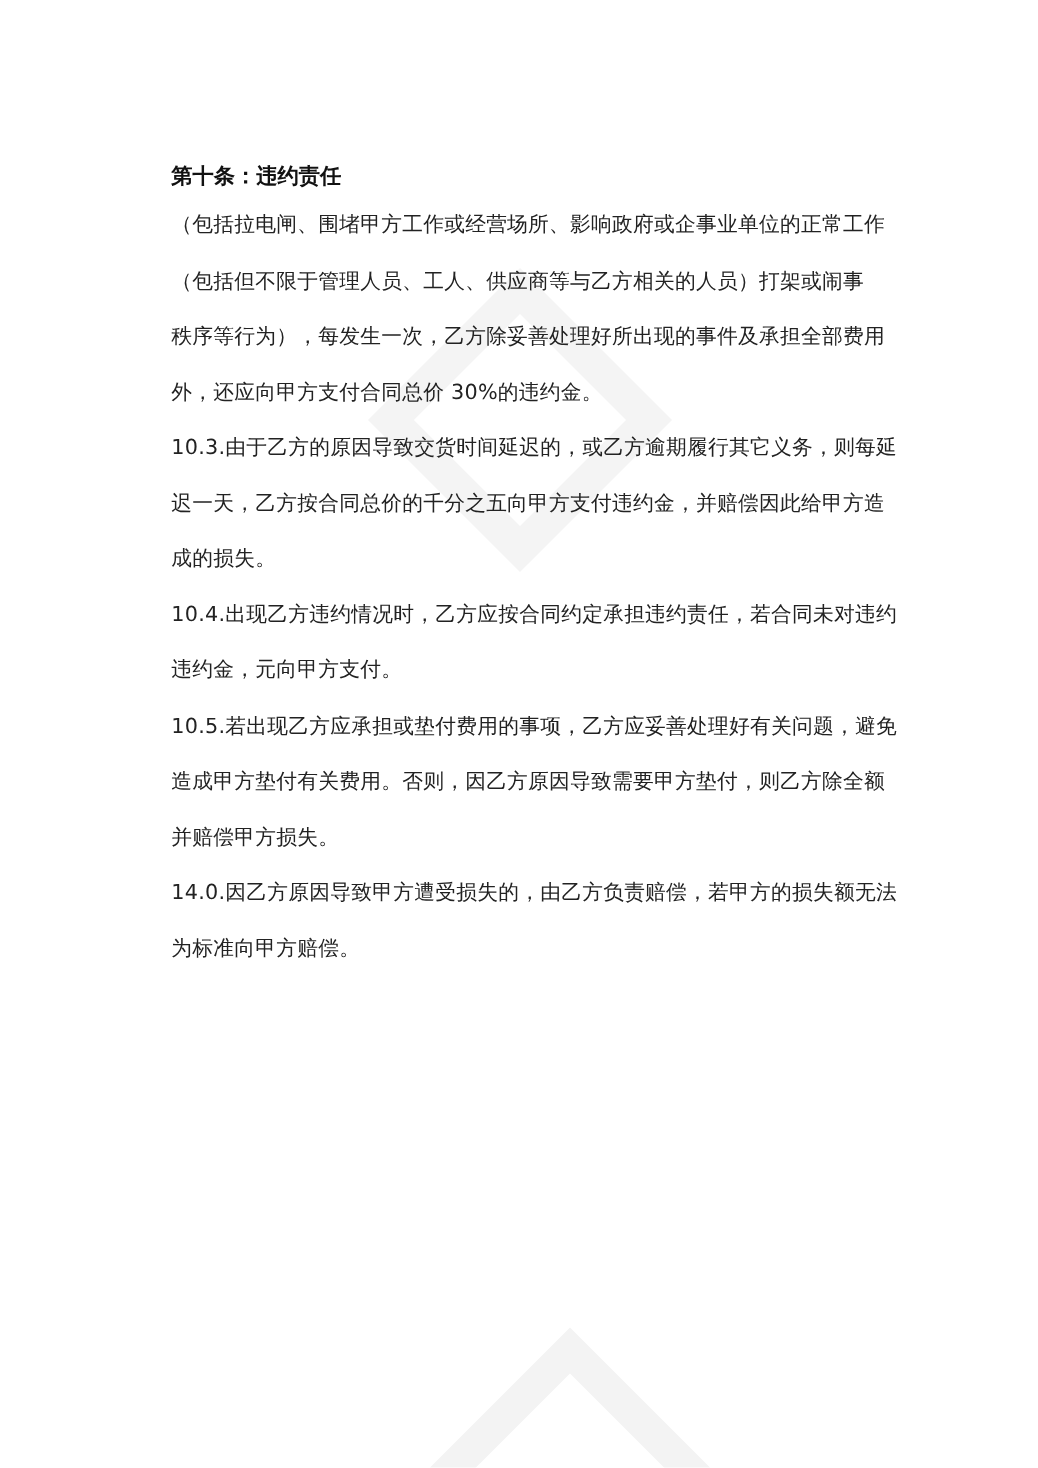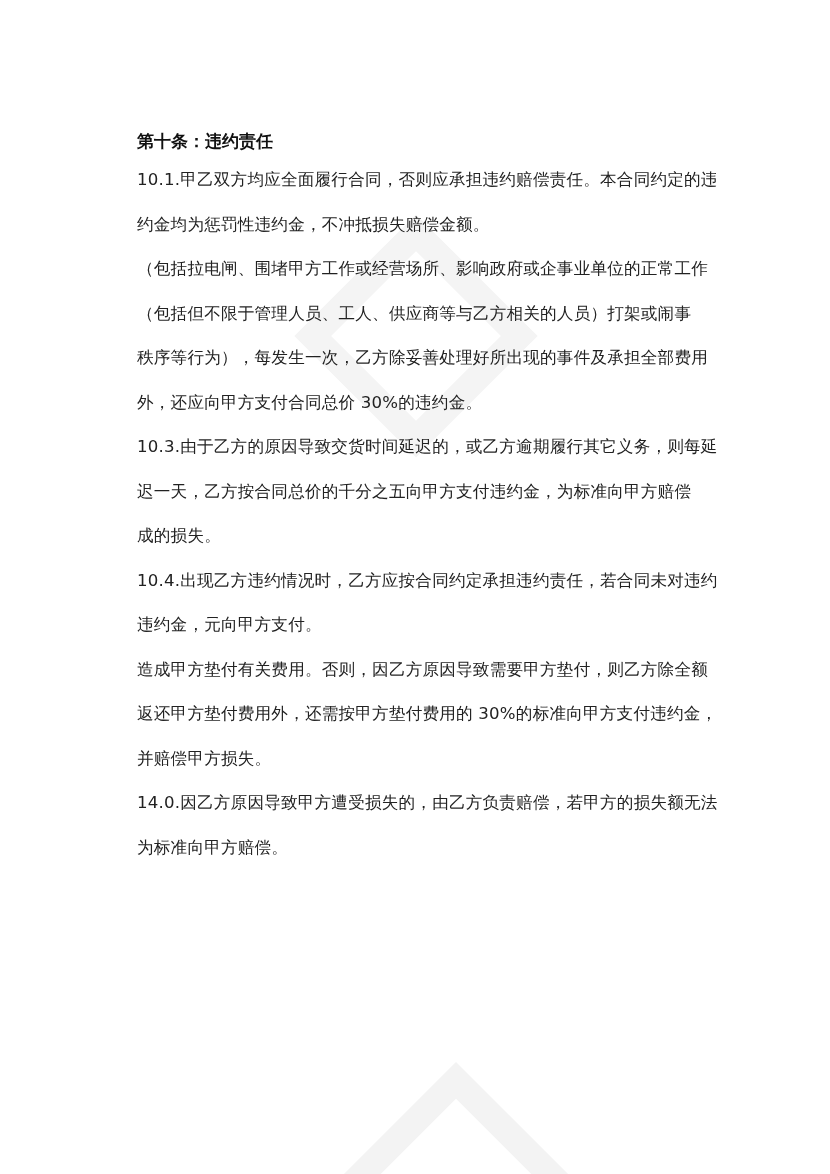"10.1.甲乙双方均应全面履行合同，否则应承担违约赔偿责任。本合同约定的违" div.para { html: <div> <span>10.1.甲乙双方均应全面履行合同，否则应承担违约赔偿责任。本合同约定的违</span> <span>约金均为惩罚性违约金，不冲抵损失赔偿金额。</span> </div> -> none }
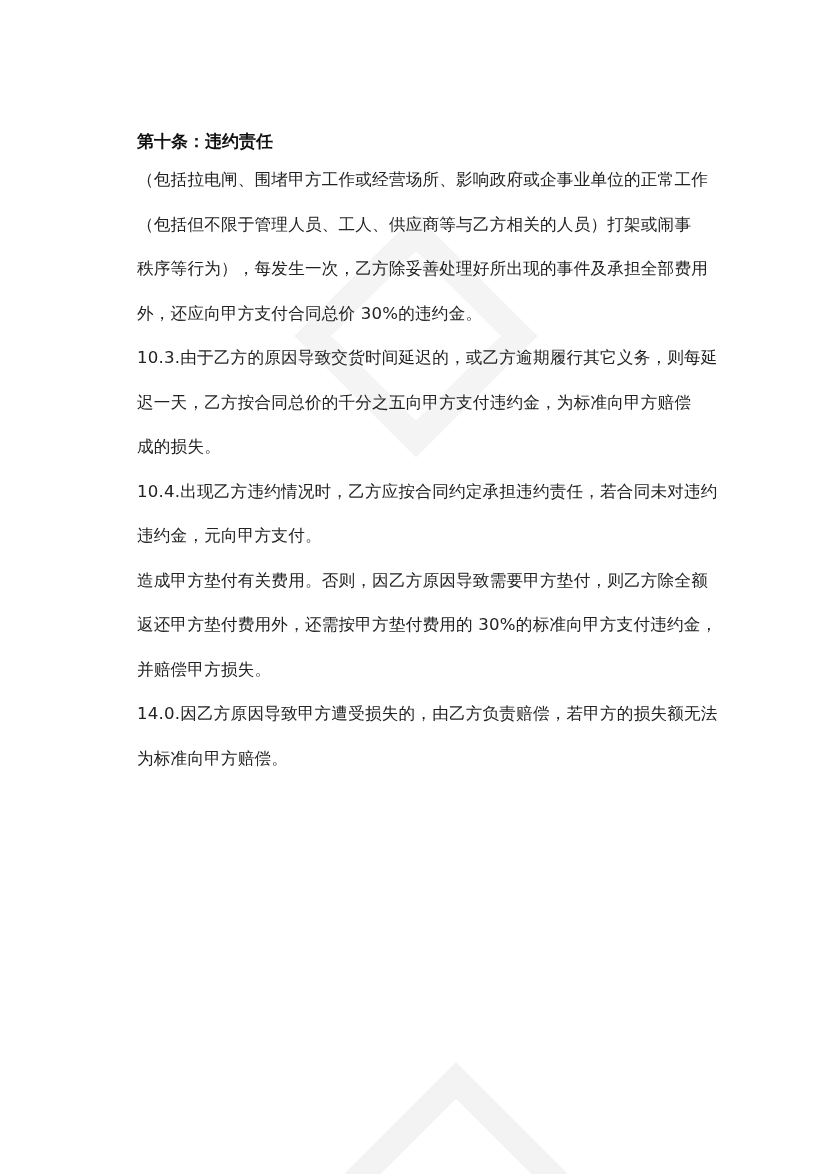"迟一天，乙方按合同总价的千分之五向甲方支付违约金，为标准向甲方赔偿" span.line { text: 为标准向甲方赔偿 -> 并赔偿因此给甲方造 }
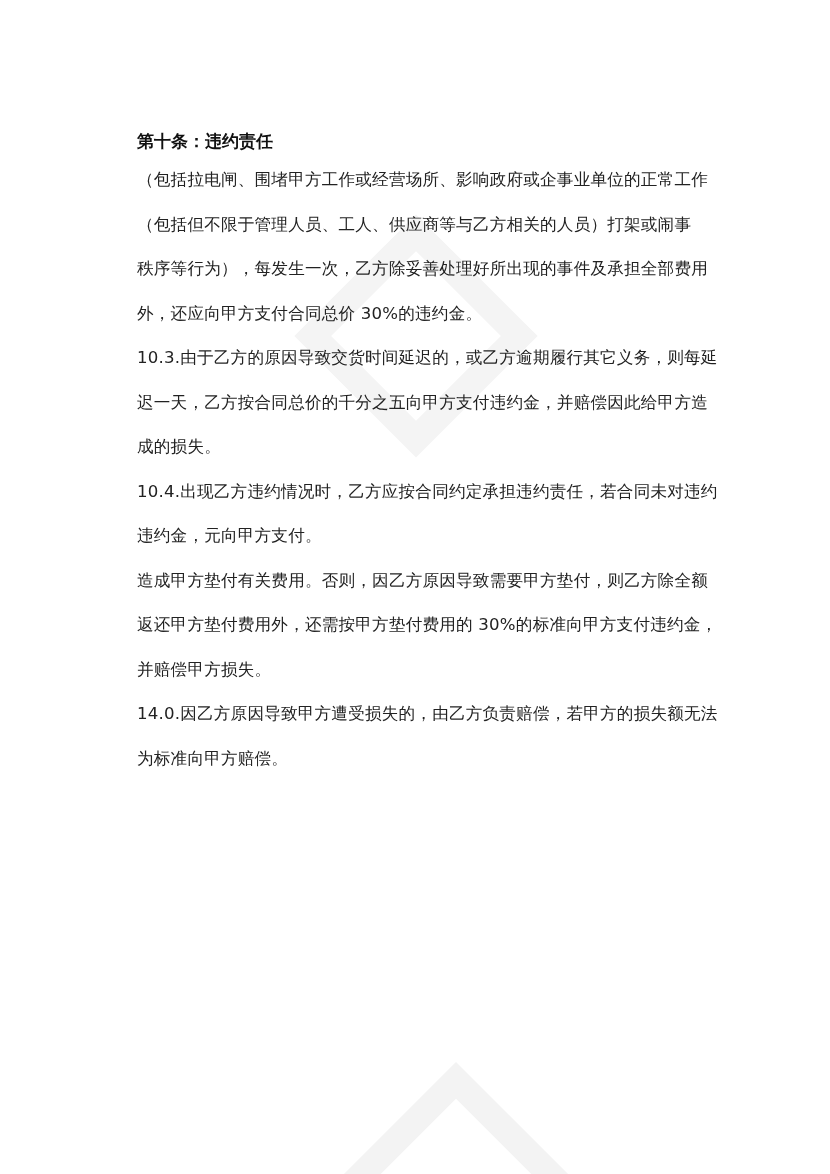"10.5.若出现乙方应承担或垫付费用的事项，乙方应妥善处理好有关问题，避免" span.line { html: none -> <span>10.5.若出现乙方应承担或垫付费用的事项，乙方应妥善处理好有关问题，避免</span> }
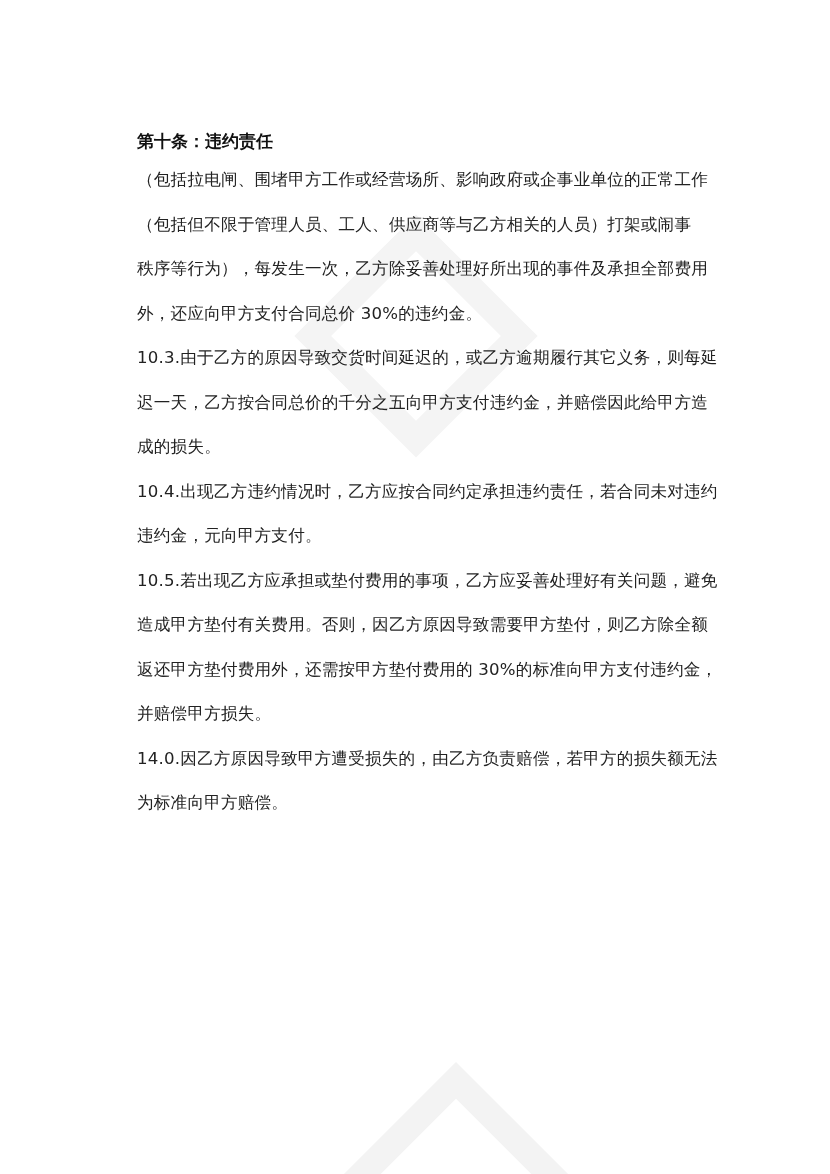"返还甲方垫付费用外，还需按甲方垫付费用的 30%的标准向甲方支付违约金，" span.line { html: <span>返还甲方垫付费用外，还需按甲方垫付费用的 30%的标准向甲方支付违约金，</span> -> none }
